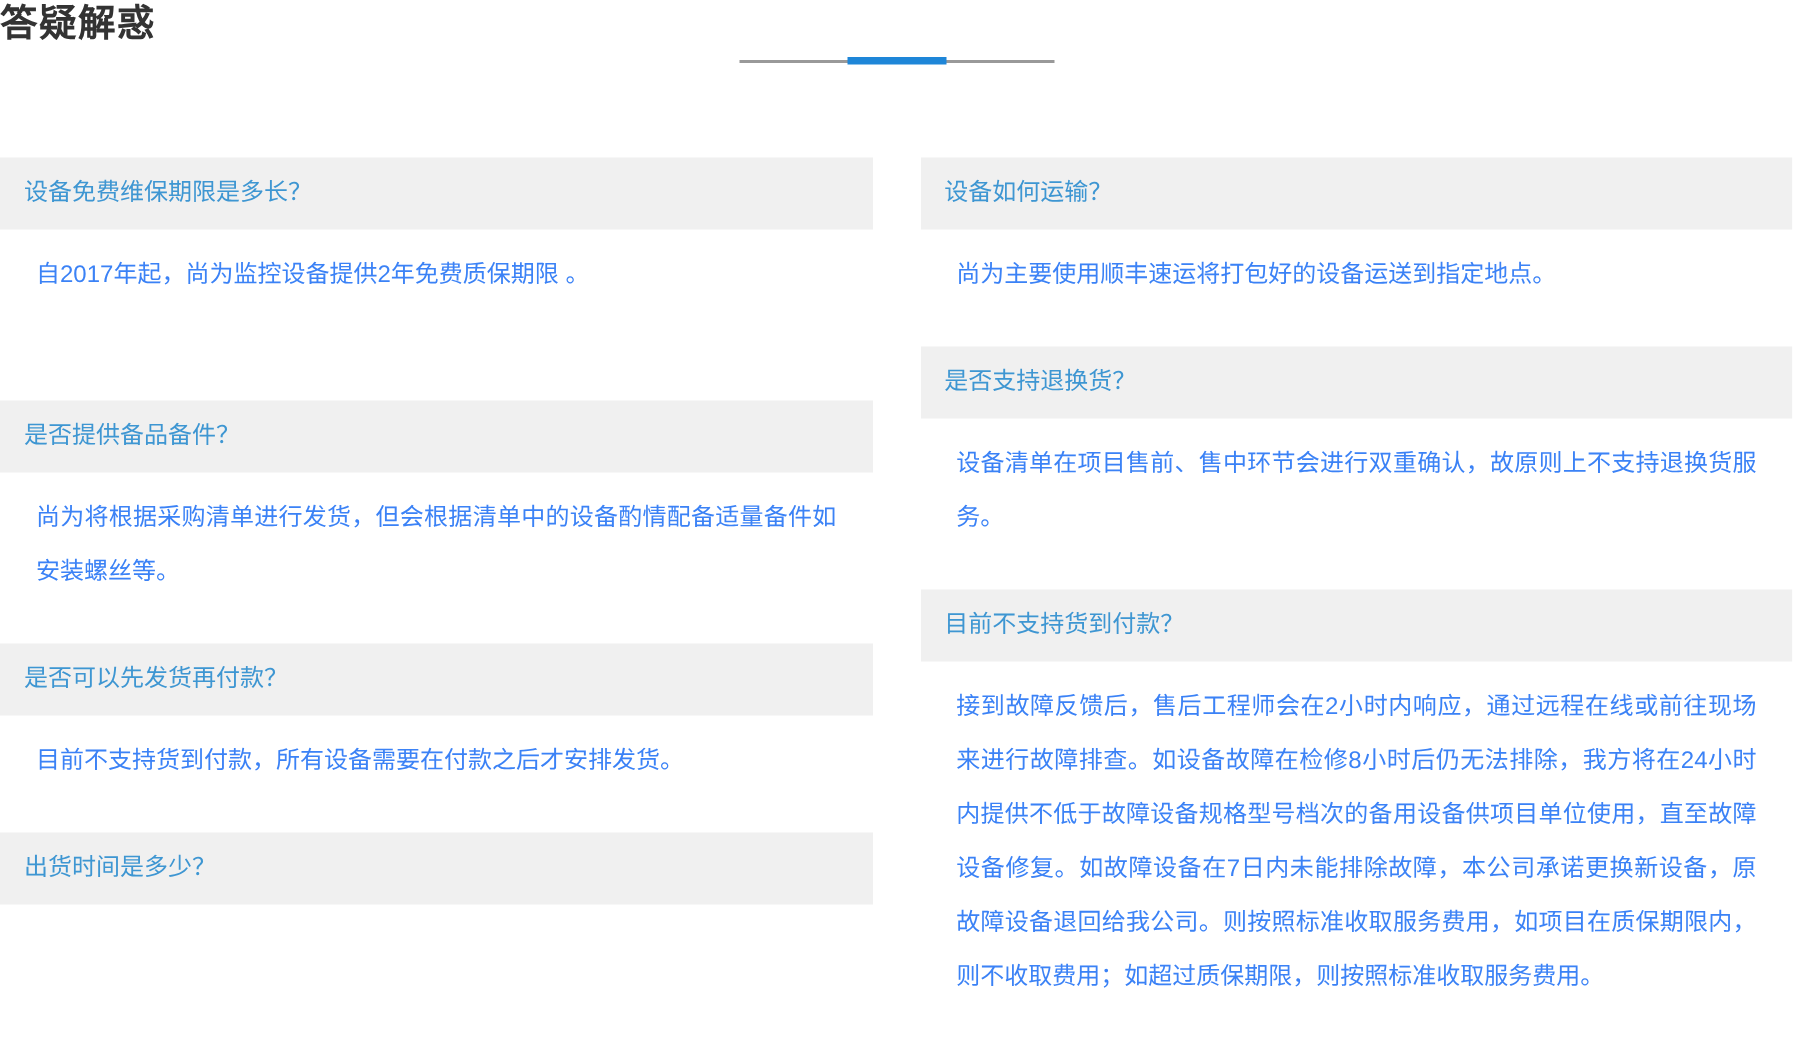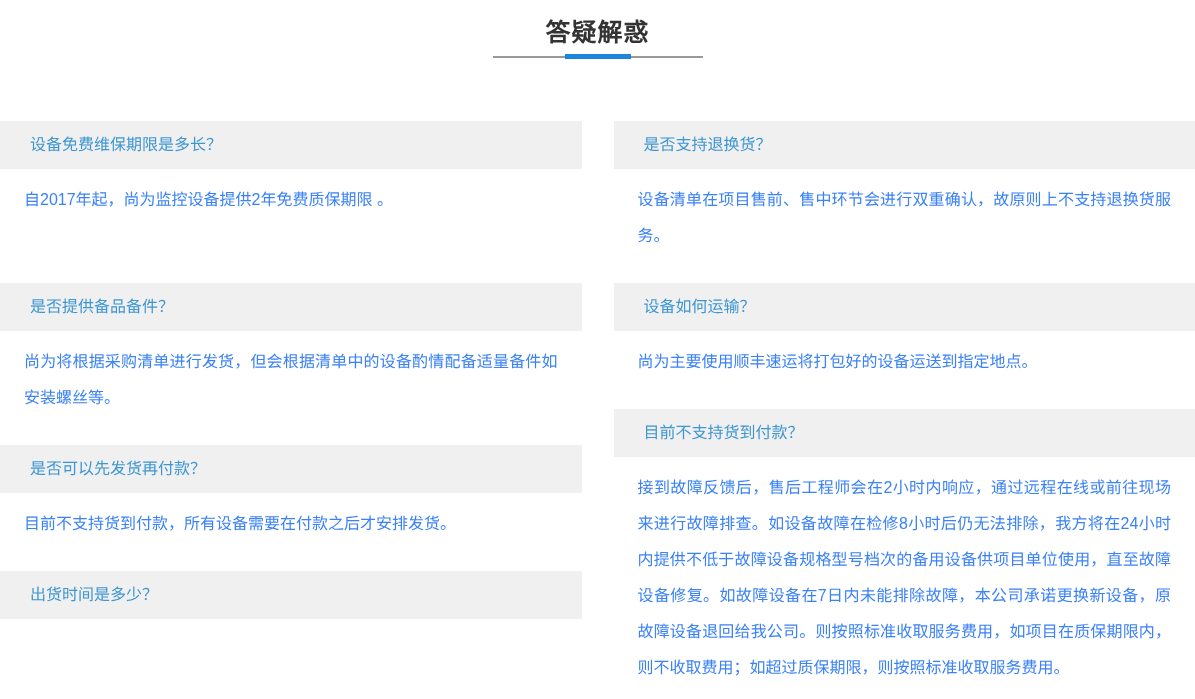"答疑解惑" .header { padding-top: 16px -> 0; text-align: center -> none }
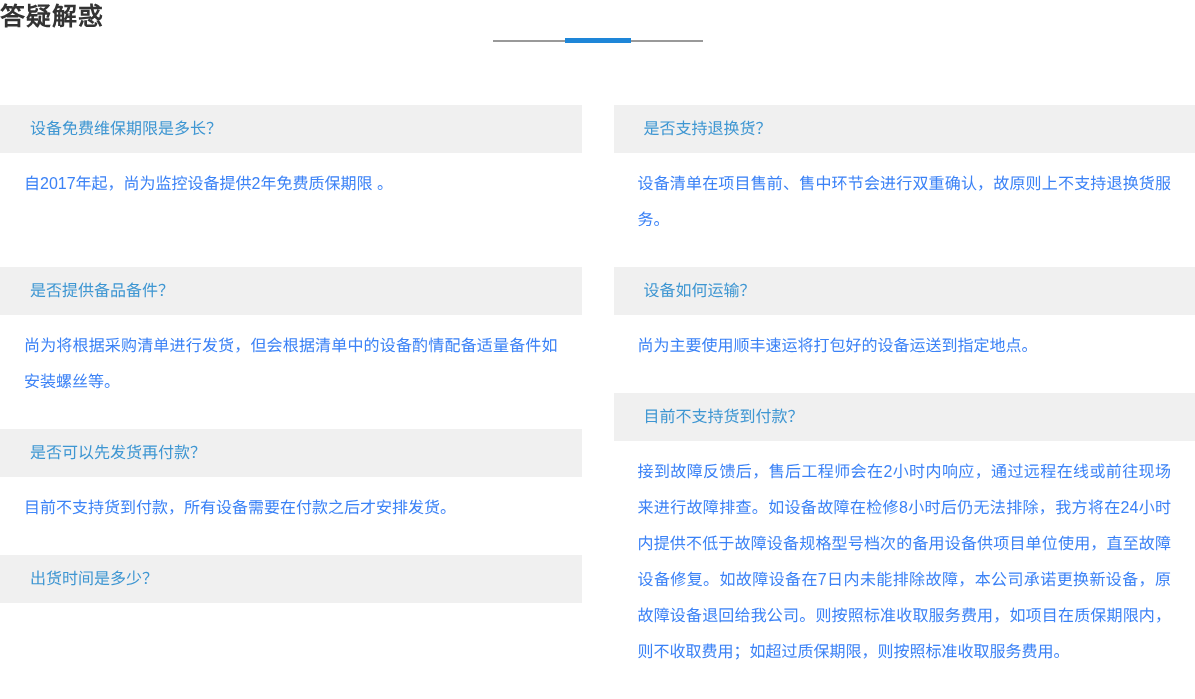"设备免费维保期限是多长？" .faq-question { padding: 0 30px -> 0 16px }
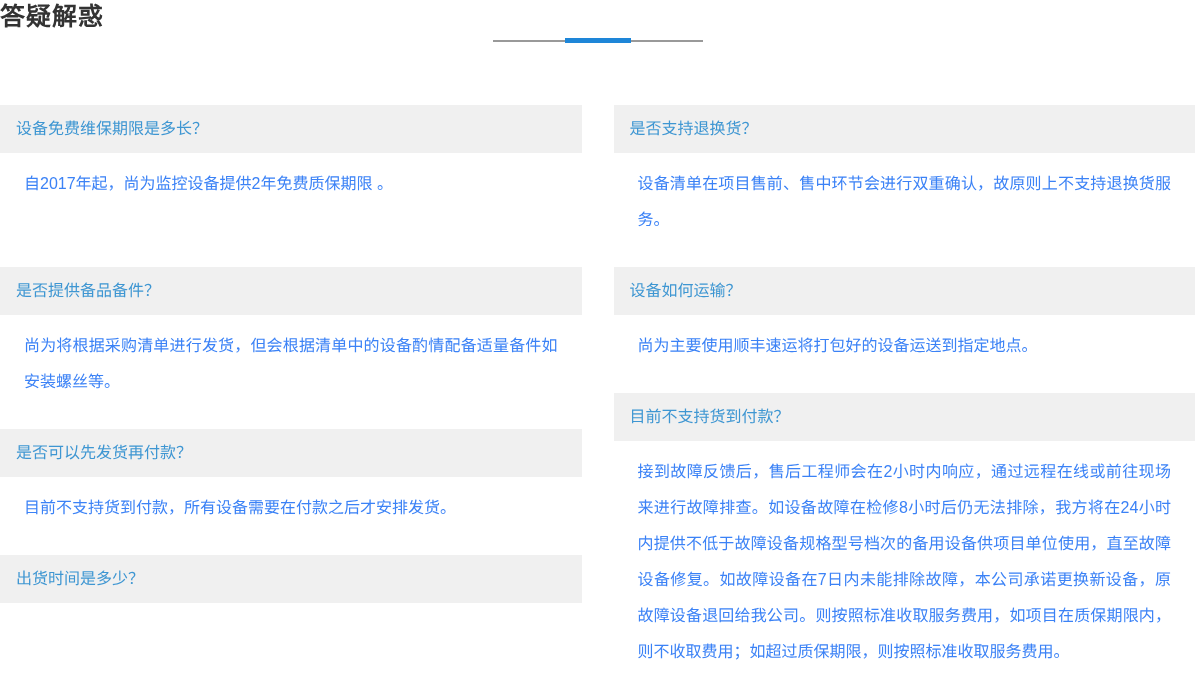"是否支持退换货？" div.faq-item { order: before "设备如何运输？" -> after "设备如何运输？" }
